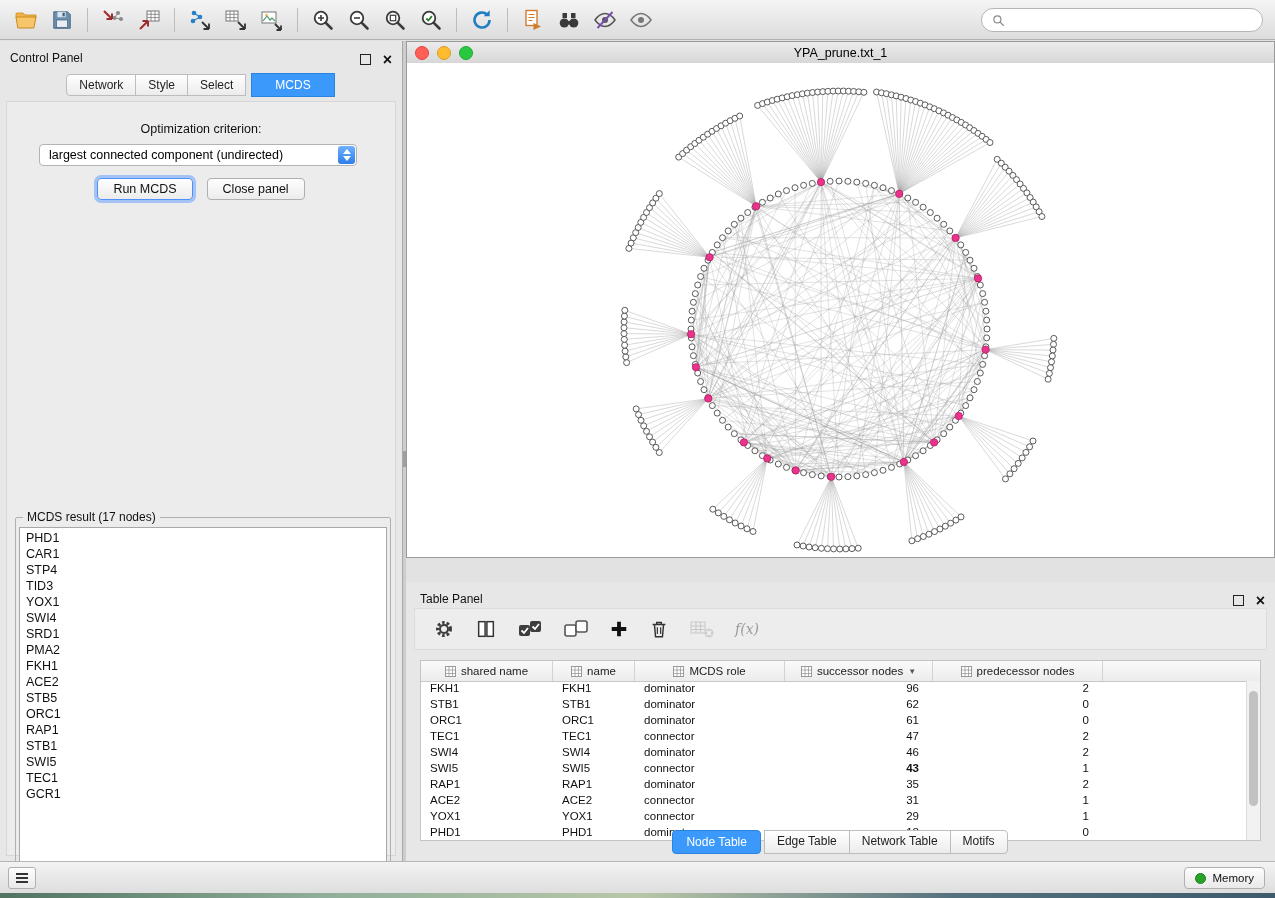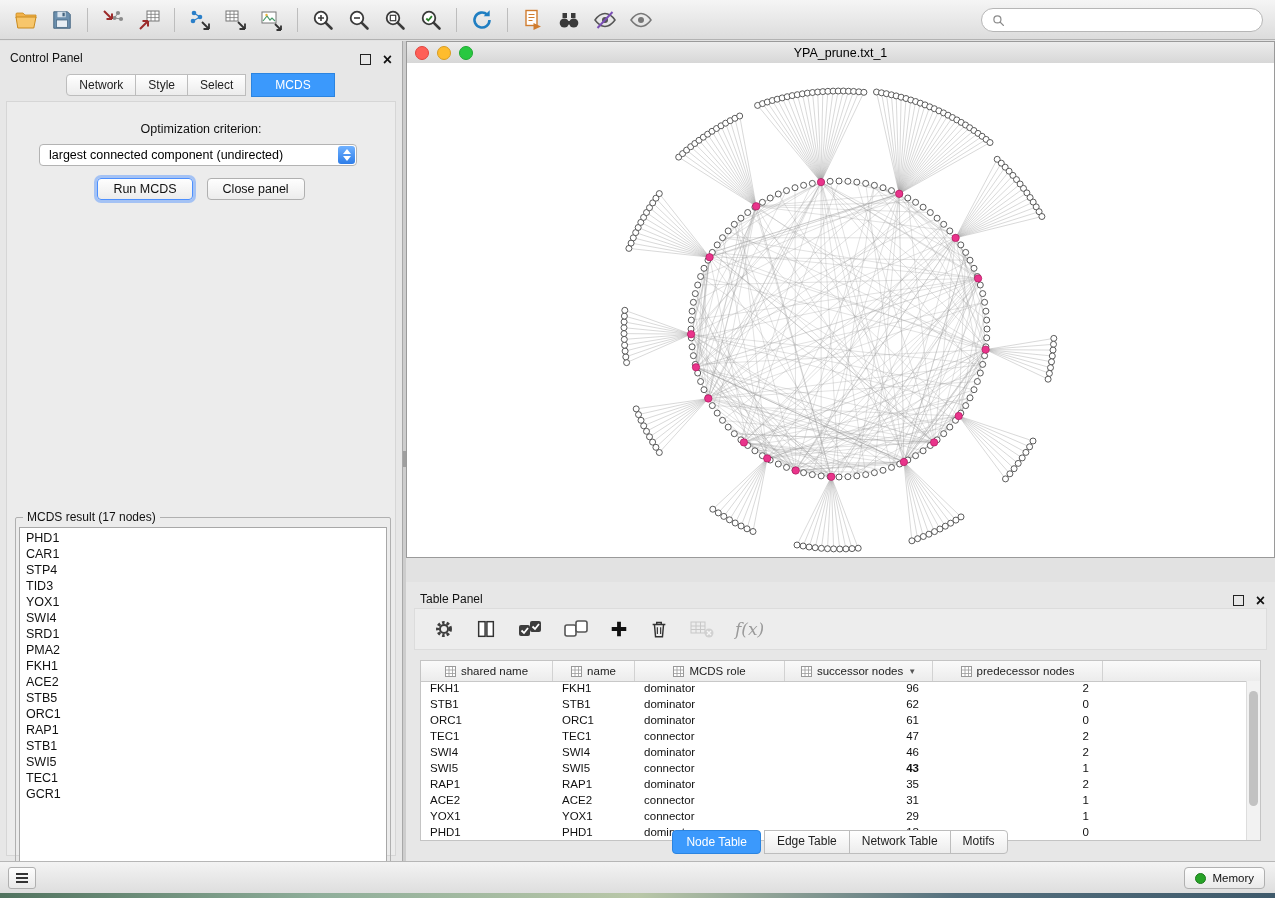"f(x)" .fx-label { font-size: 17px -> 14px }
